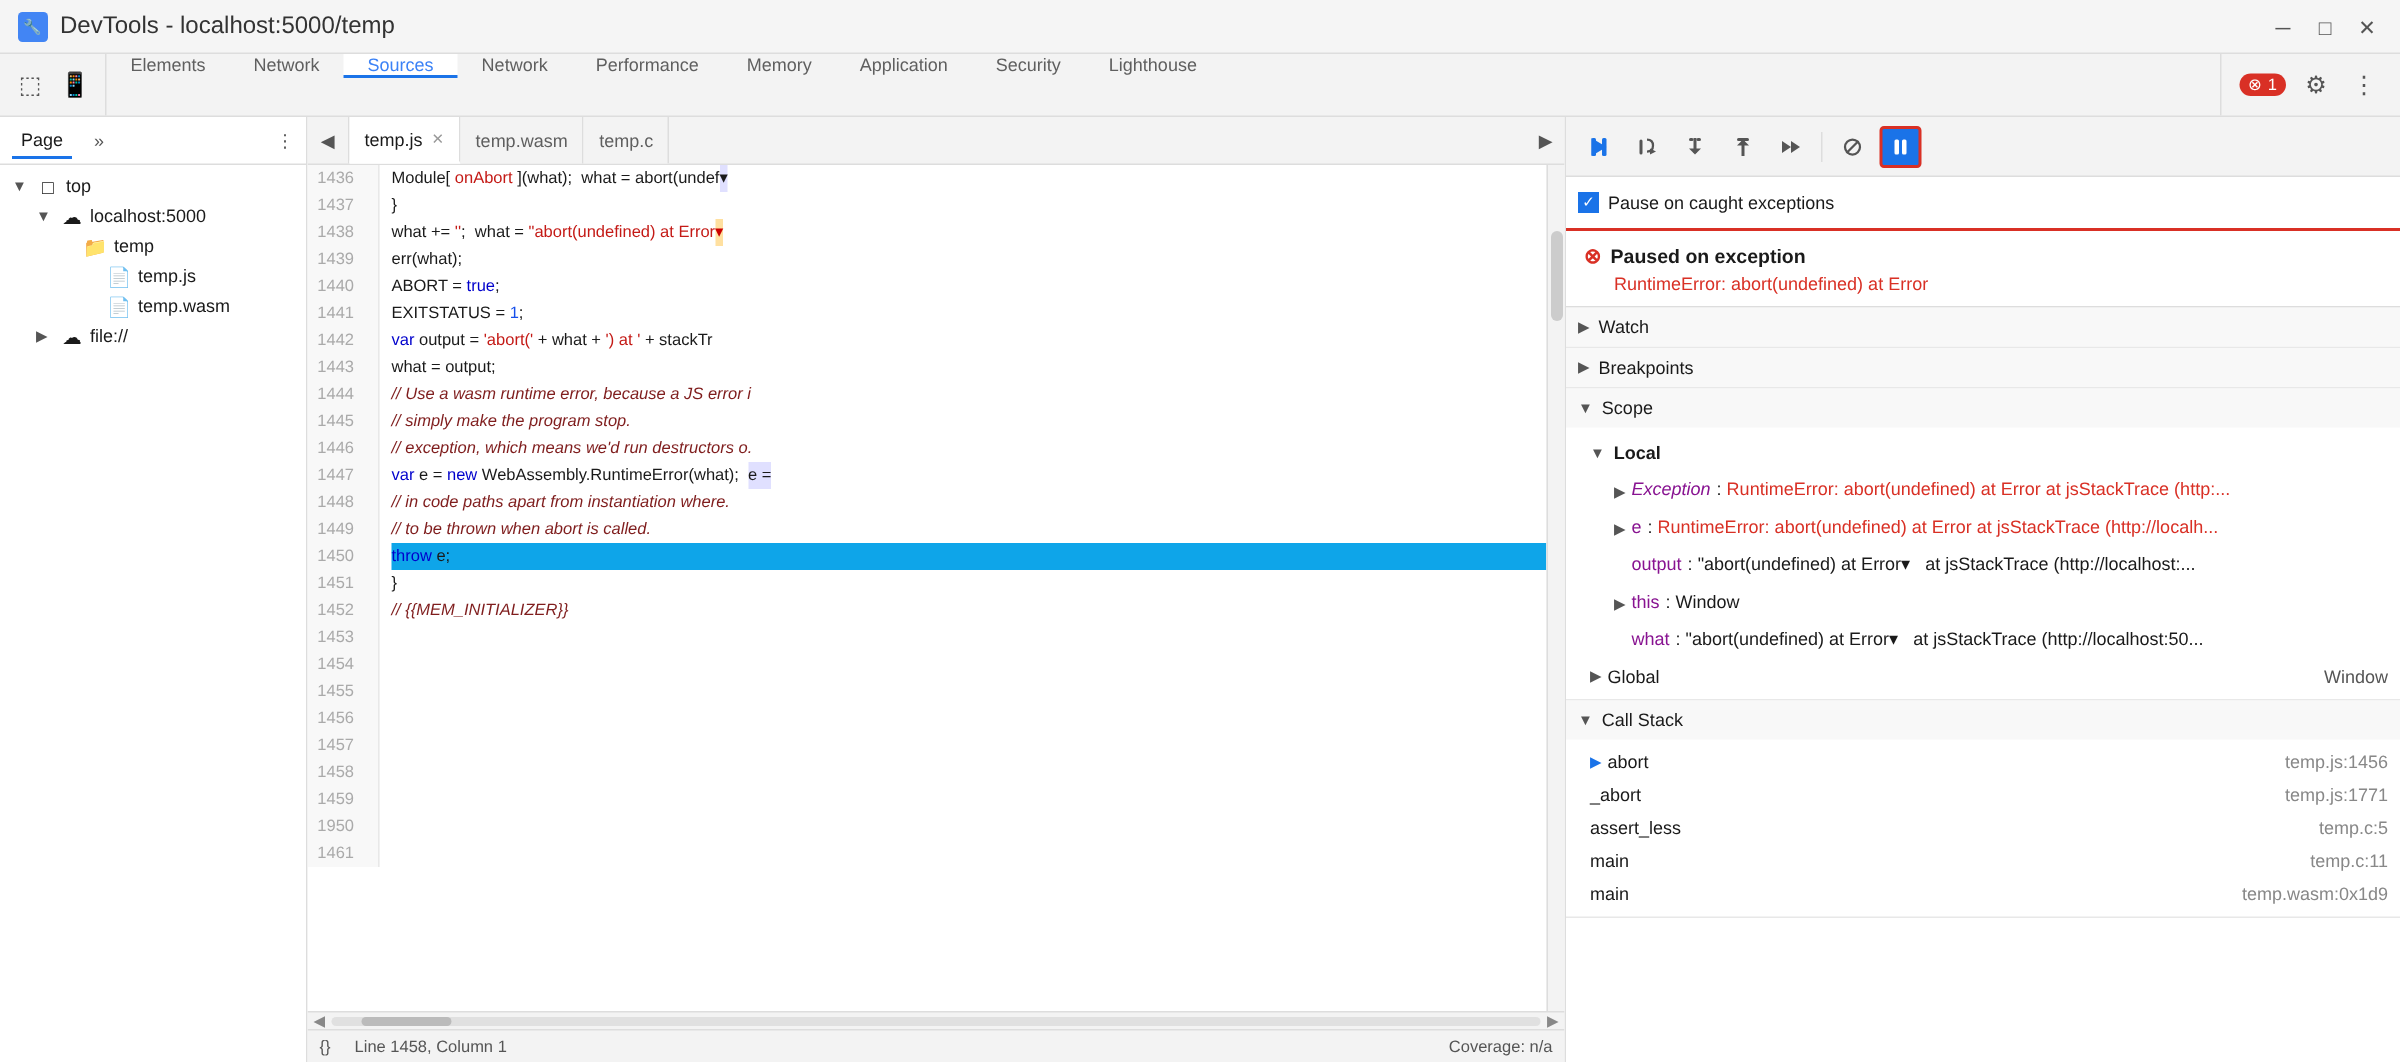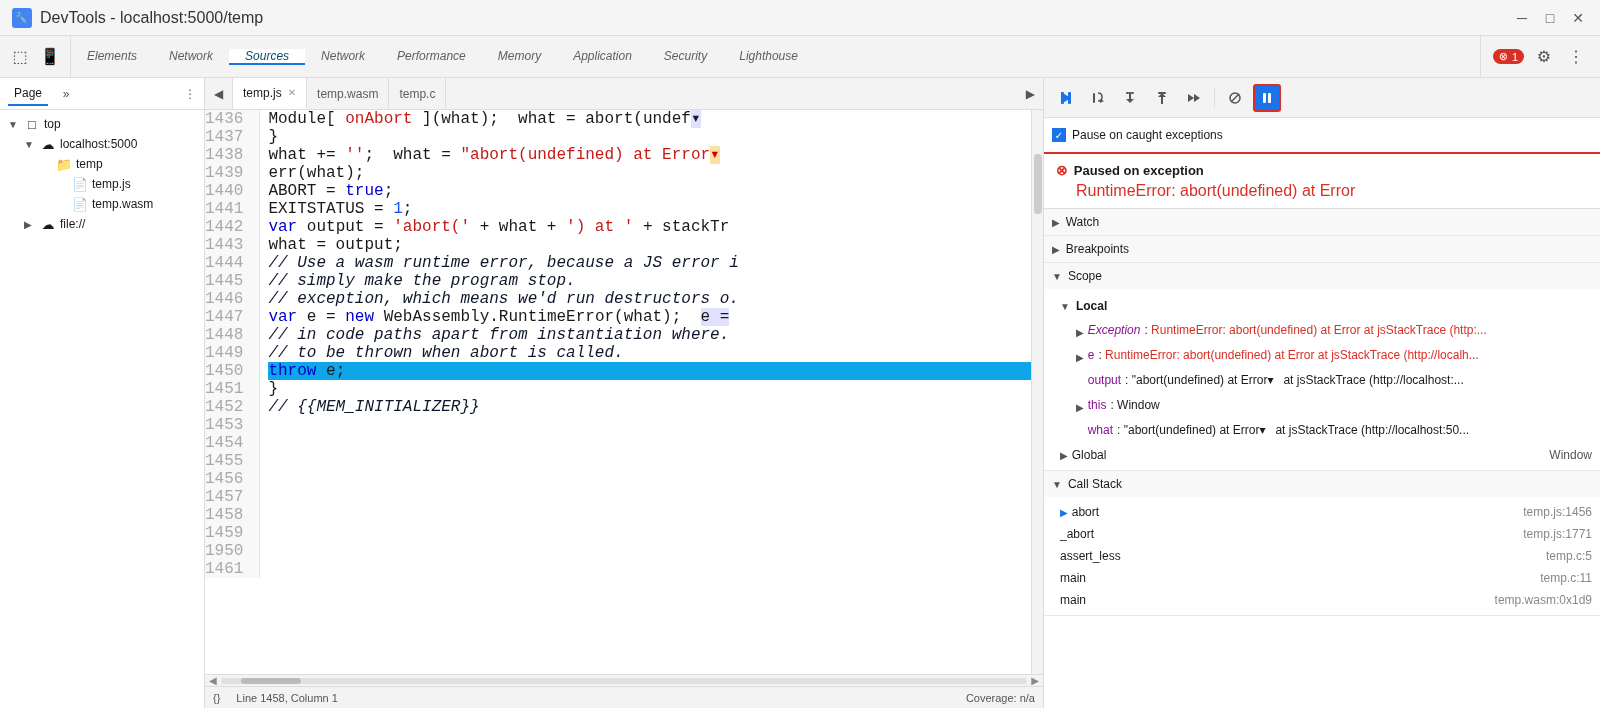"Elements" .nav-tabs { align-items: center -> flex-start; font-style: italic -> none }
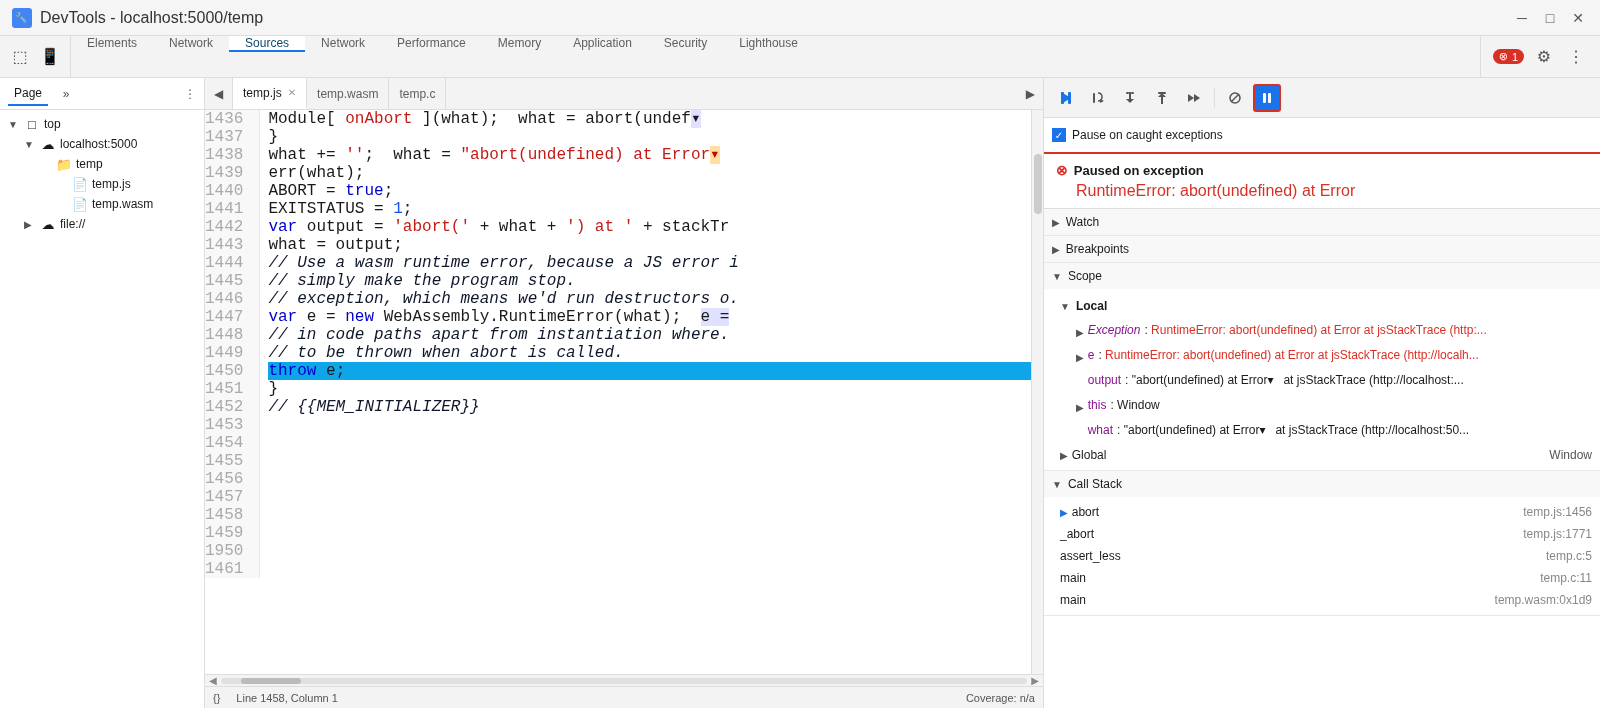"Sources" .nav-tab.active { color: #0c4a6e -> #3b82f6 }
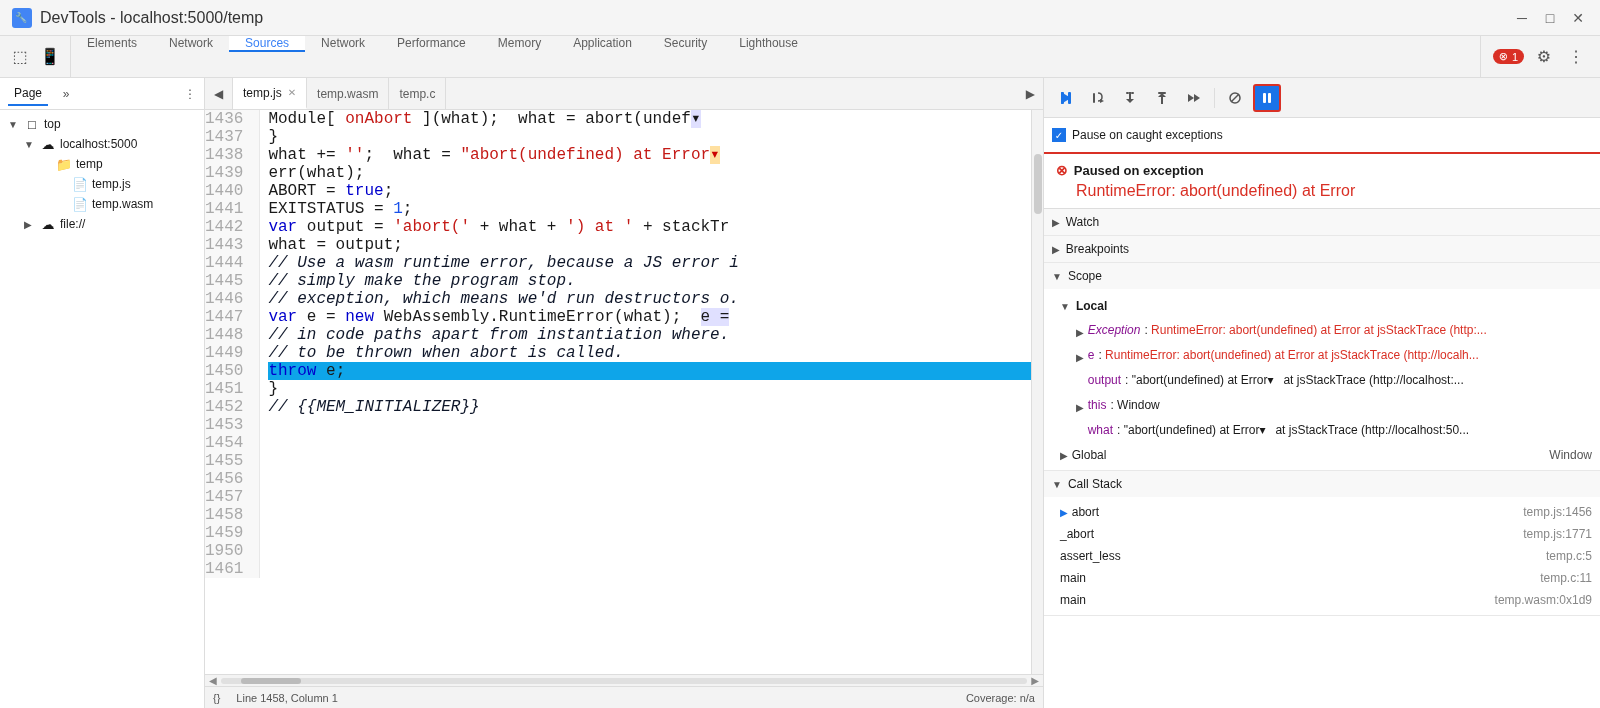"1436" .code-scroll { font-family: Liberation Mono, monospace -> Liberation Sans, sans-serif; font-size: 16px -> 11px }
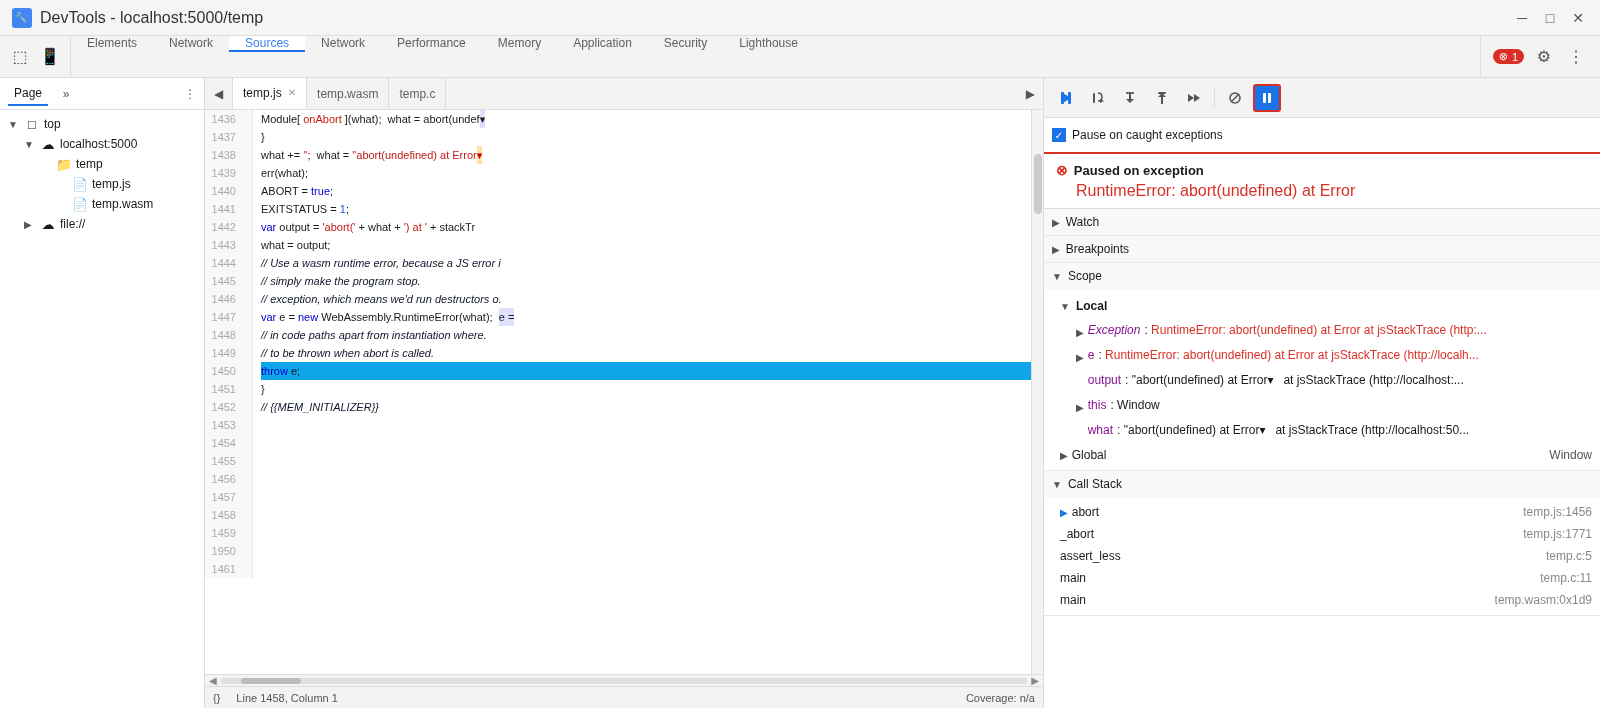"RuntimeError: abort(undefined) at Error" .paused-error-msg { font-size: 16px -> 12px }
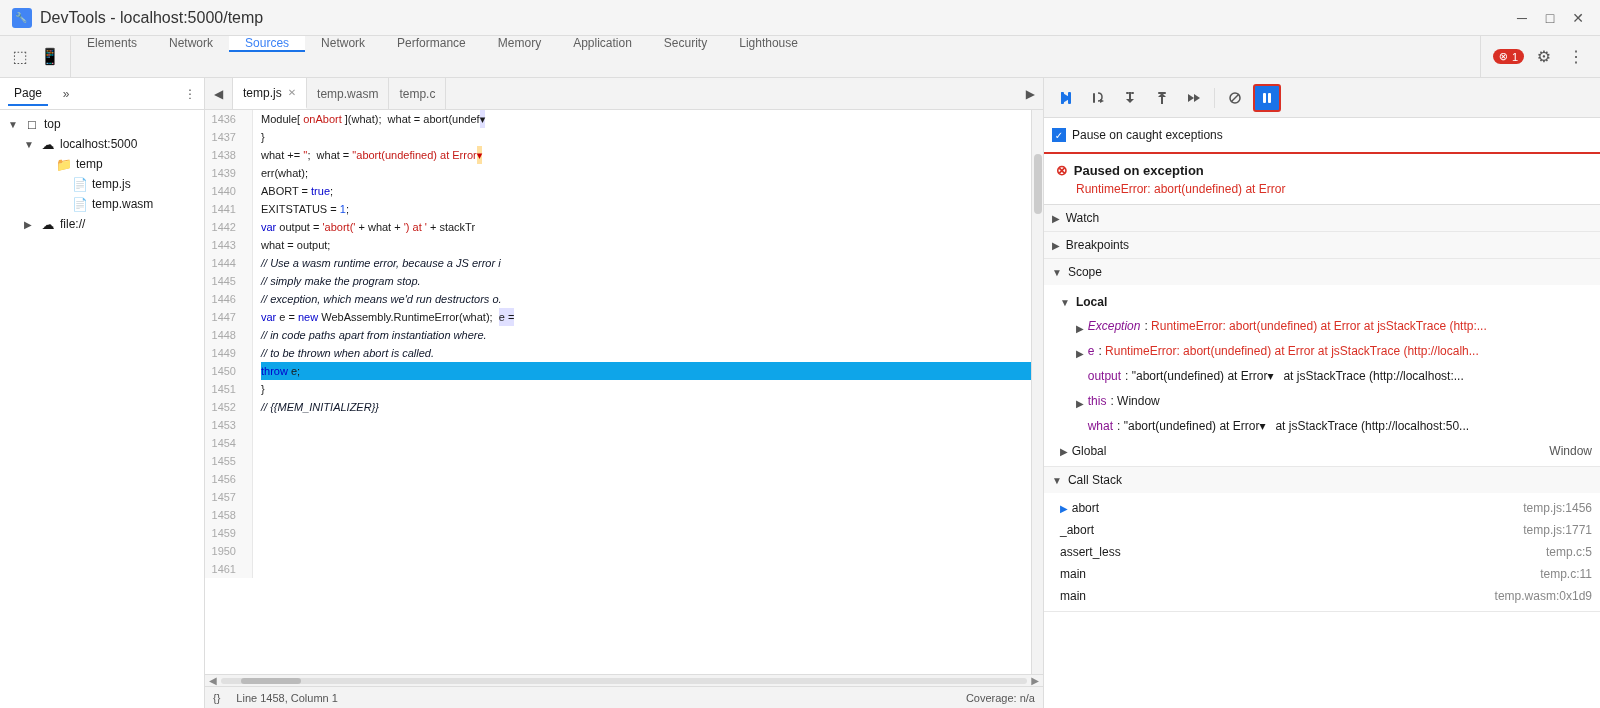"// Use a wasm runtime" .cmt { color: #0f172a -> #7f1d1d }
